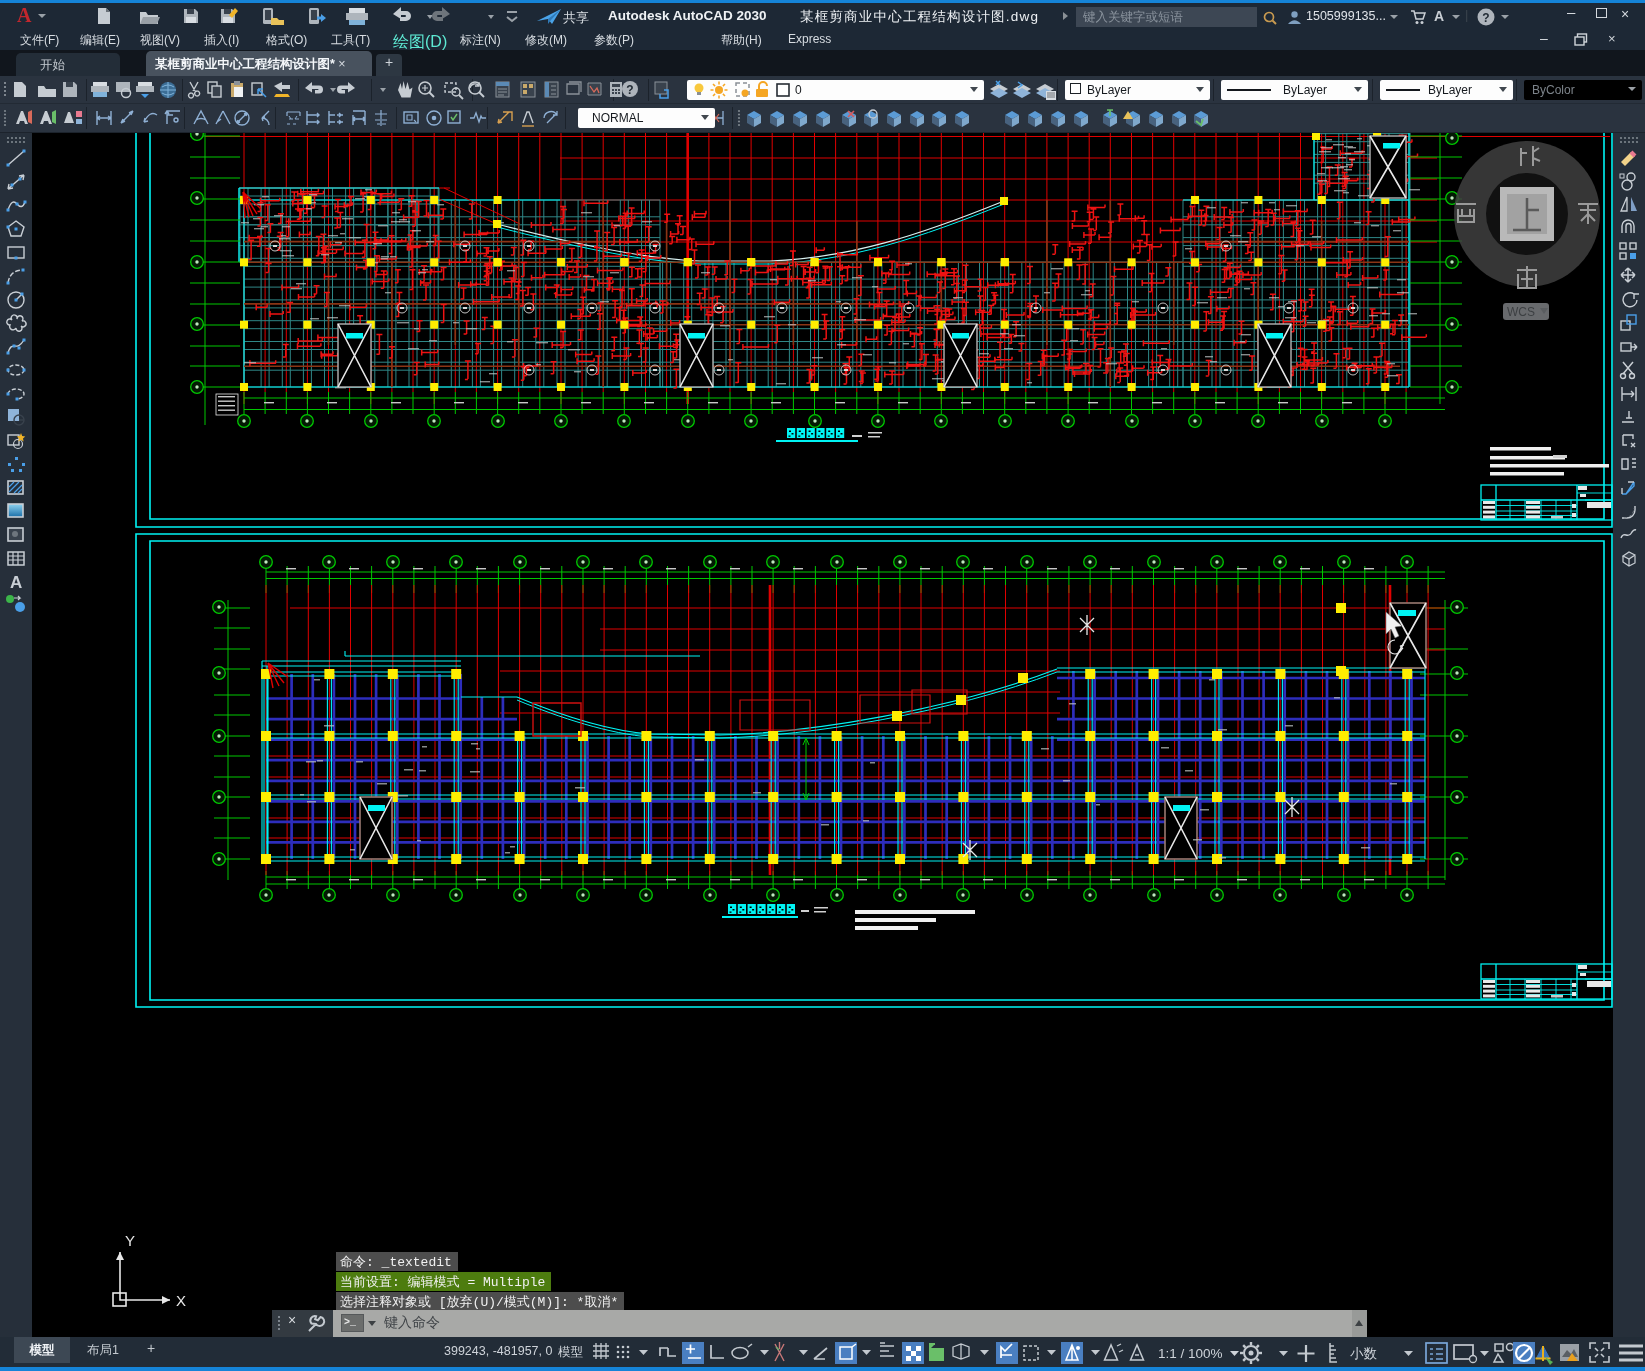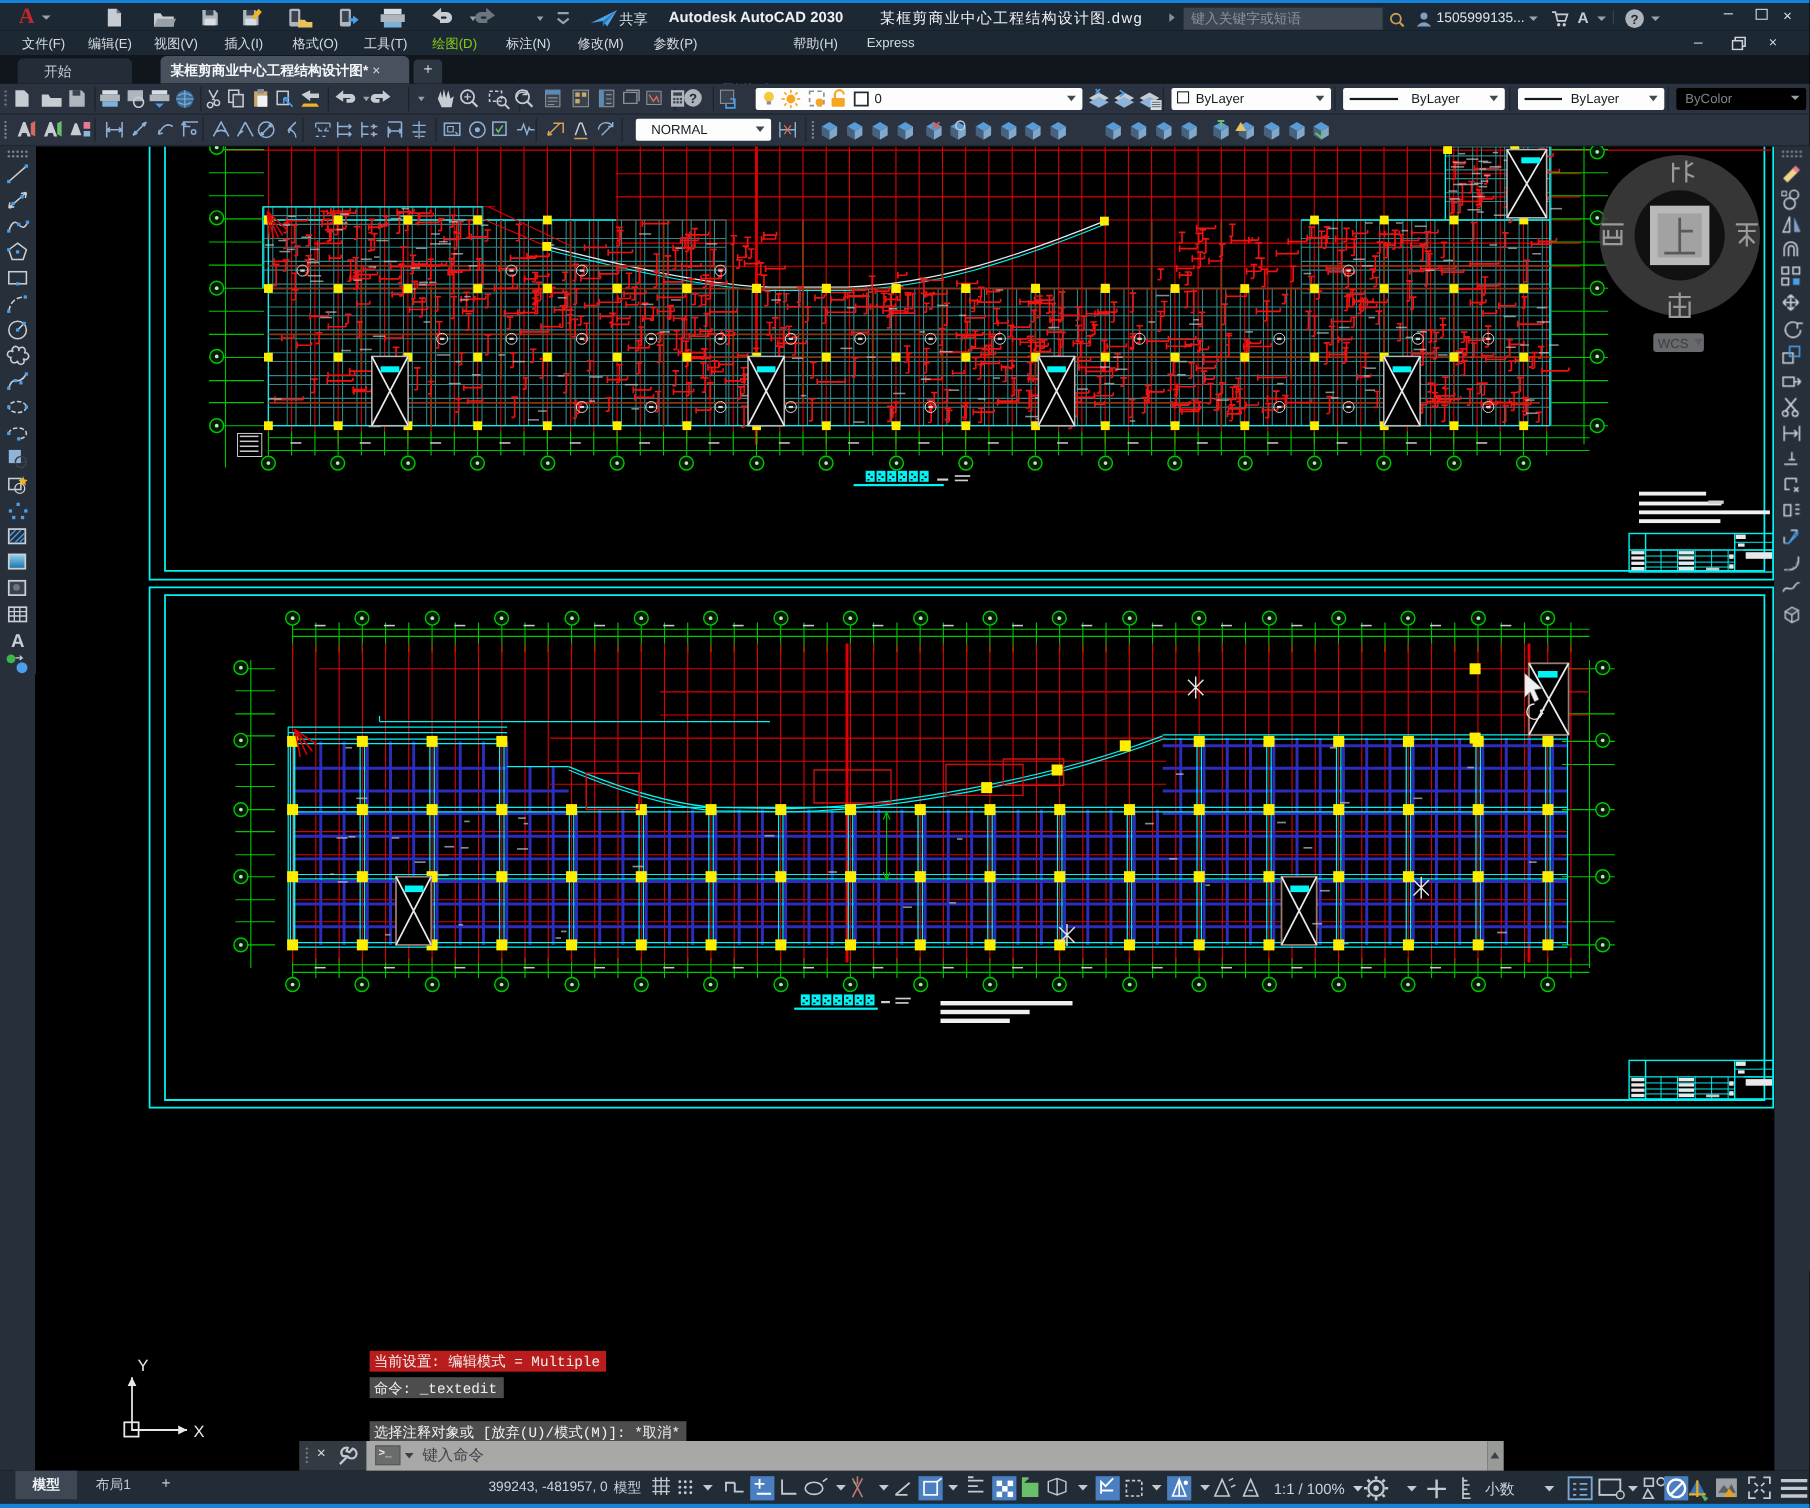"绘图(D)" div { color: #84cc16 -> #5eead4; font-size: 12px -> 16px }
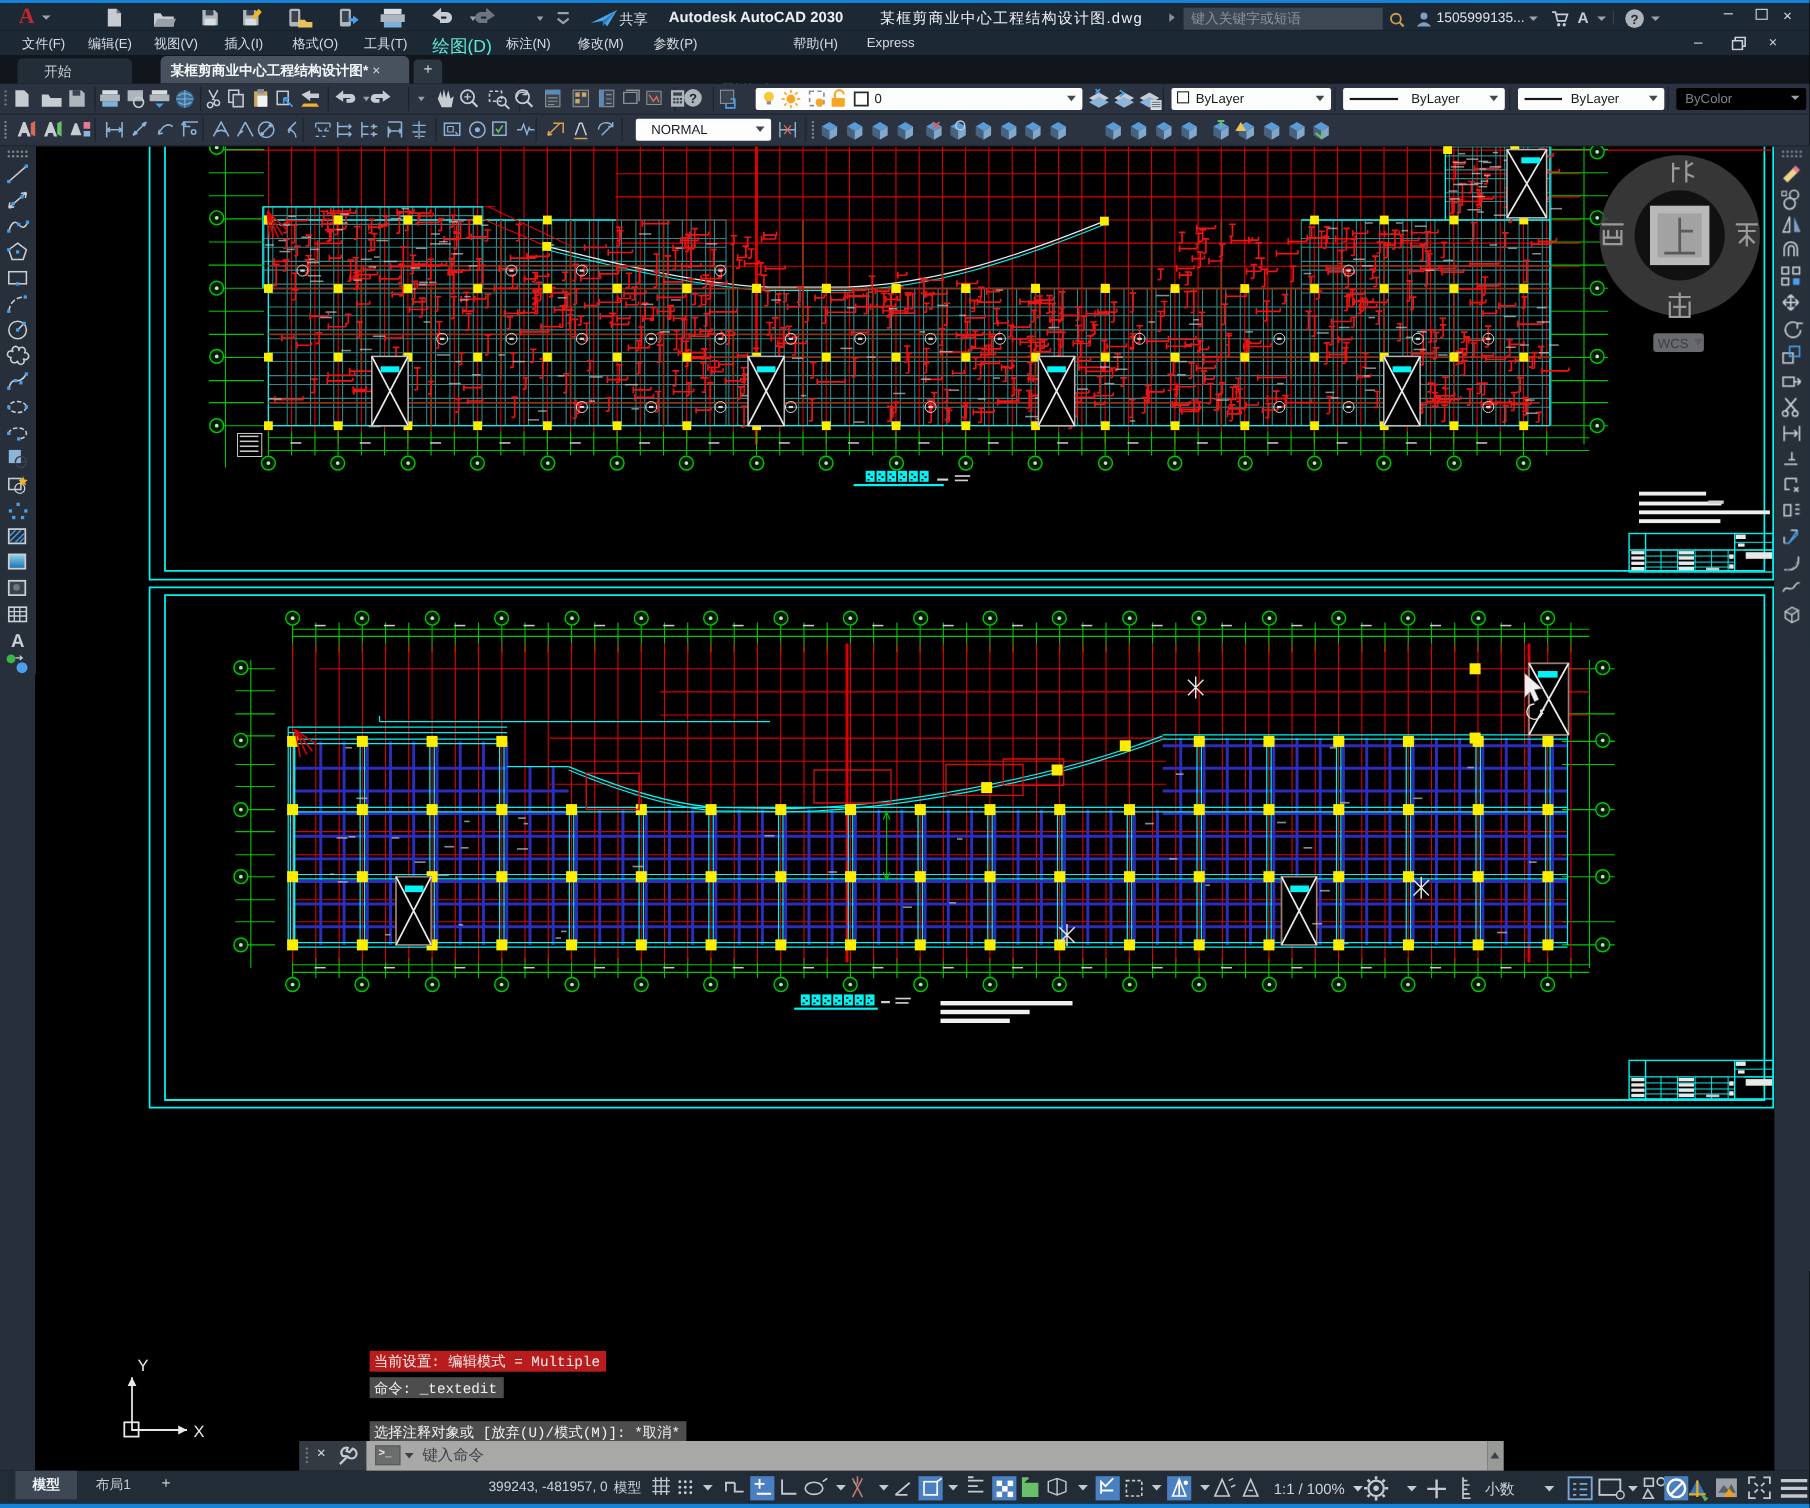"NORMAL" div.combo { padding-left: none -> 14px }
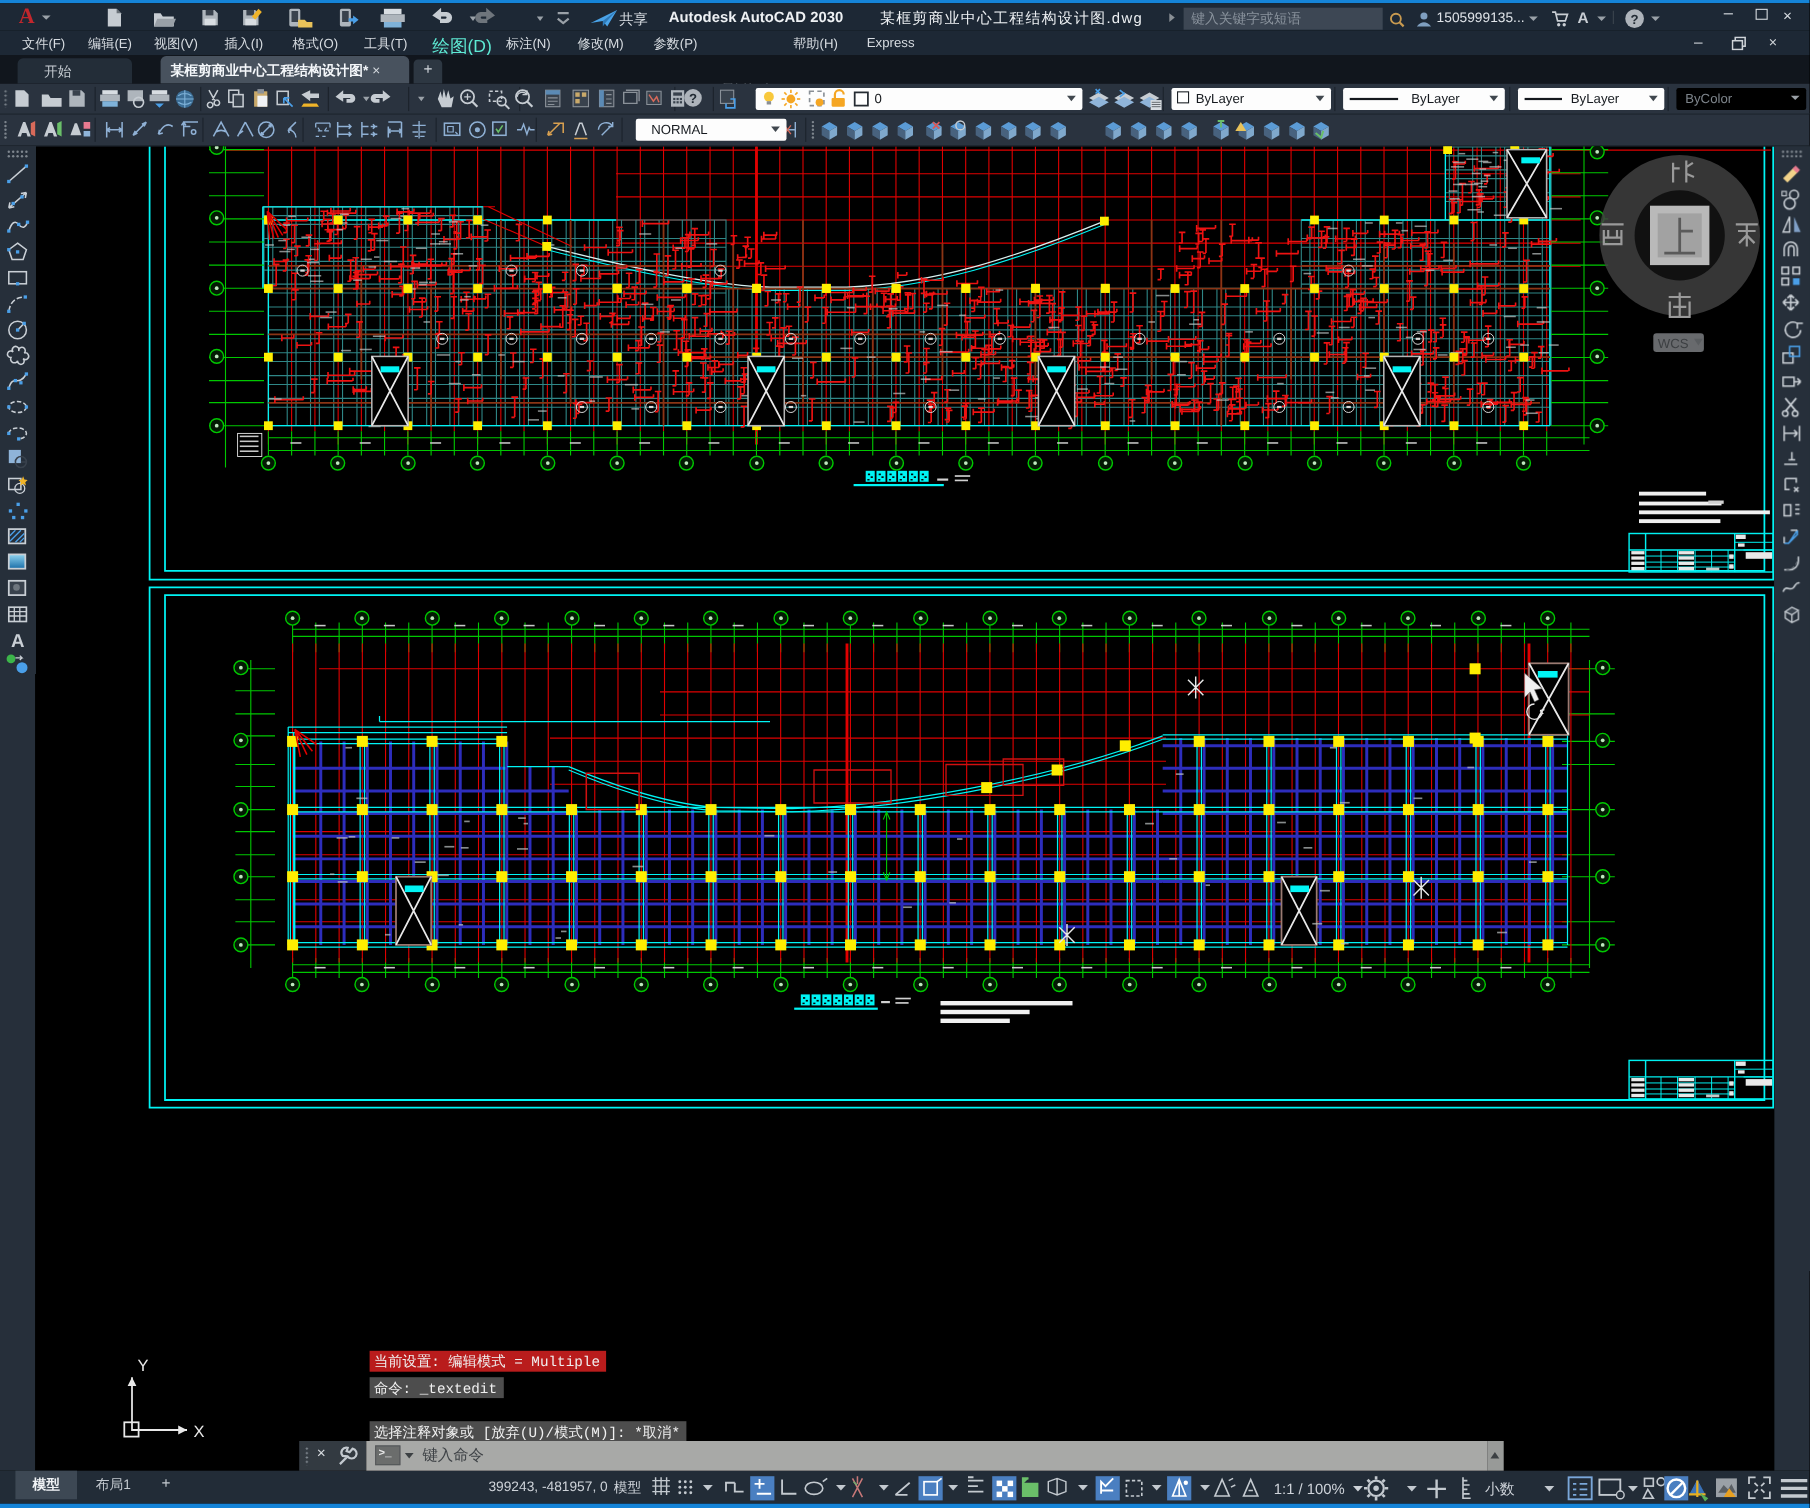"当前设置: 编辑模式 = Multiple" div { background: #b91c1c -> #4d7c0f; top: 1228px -> 1272px }
